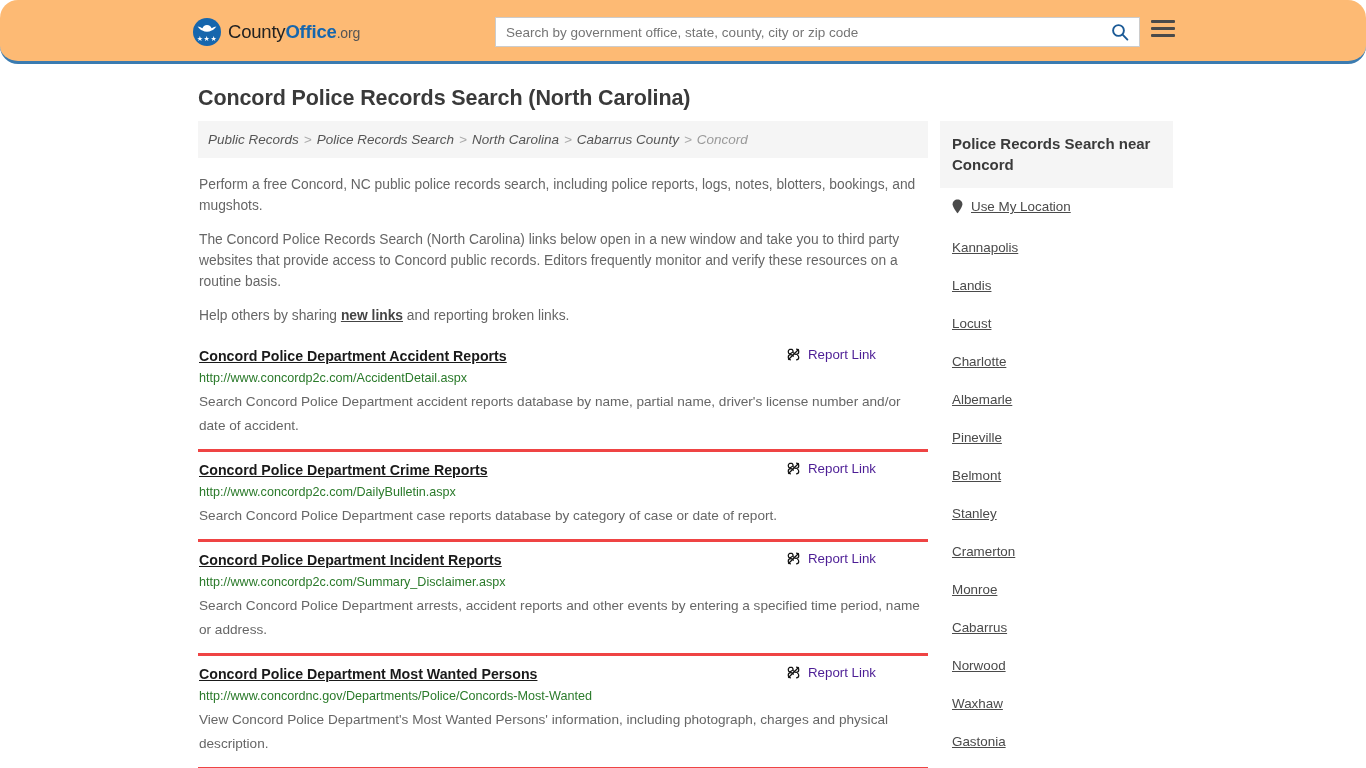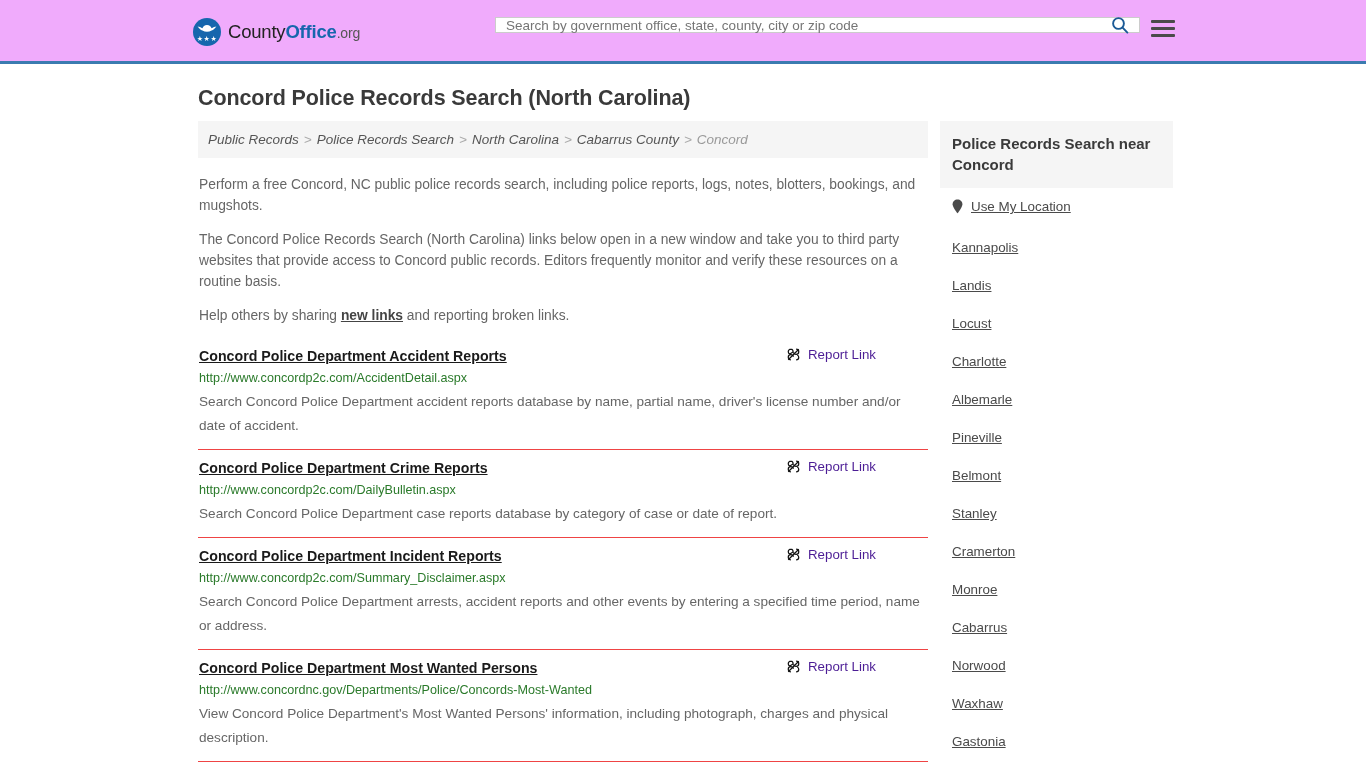"CountyOffice.org" .site-header { background: #f0abfc -> #fdba74; border-radius: none -> 18px }
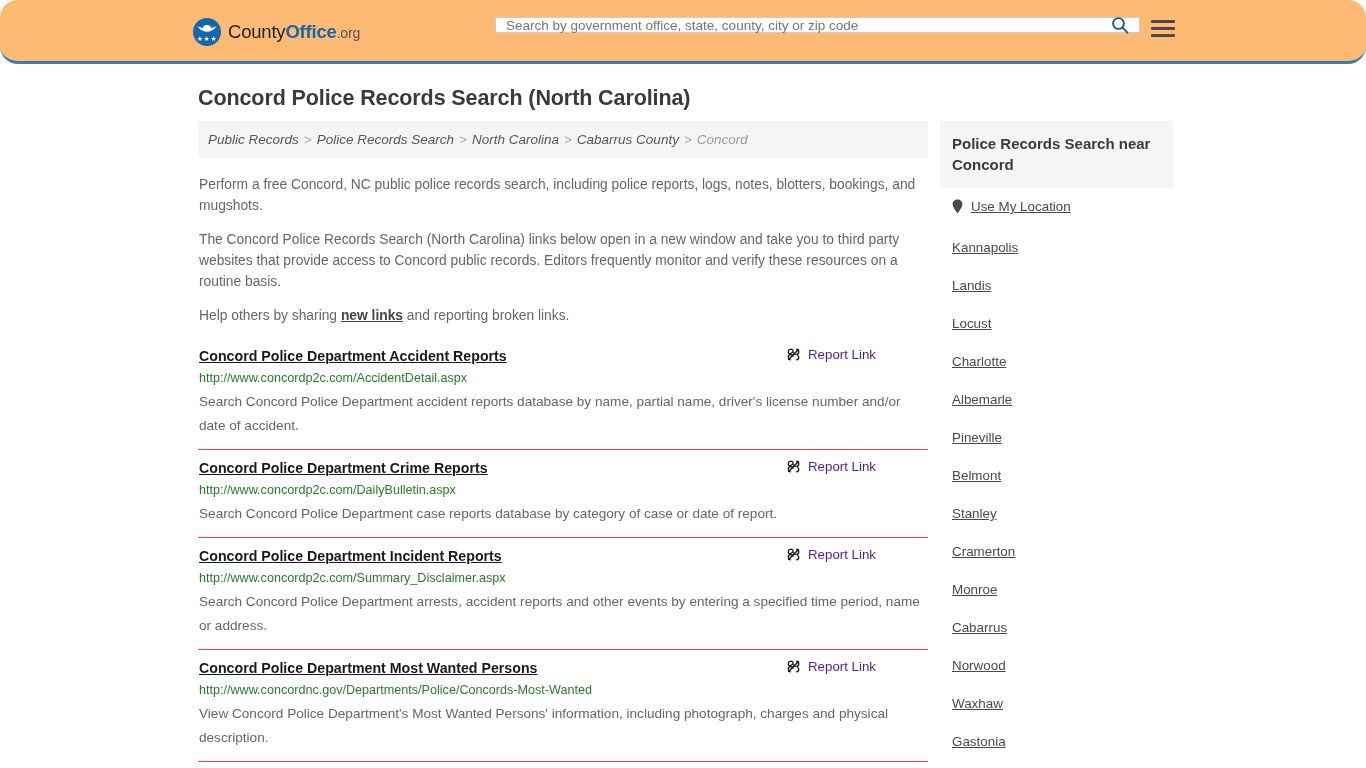"Search by government office, state," .search-wrap { height: 16px -> 30px }
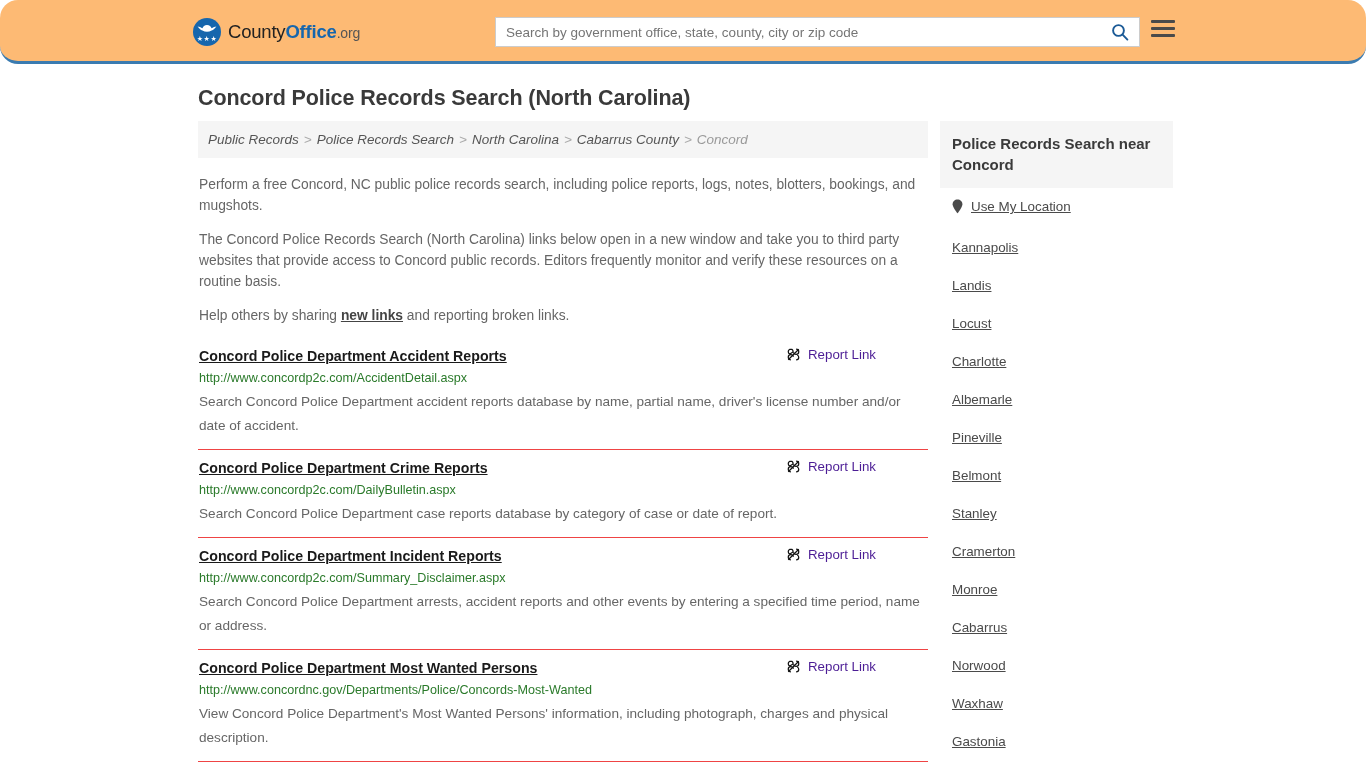"Concord Police Department Accident" .listing { border-bottom: 1px solid #ef4444 -> 3px solid #ef4444 }
